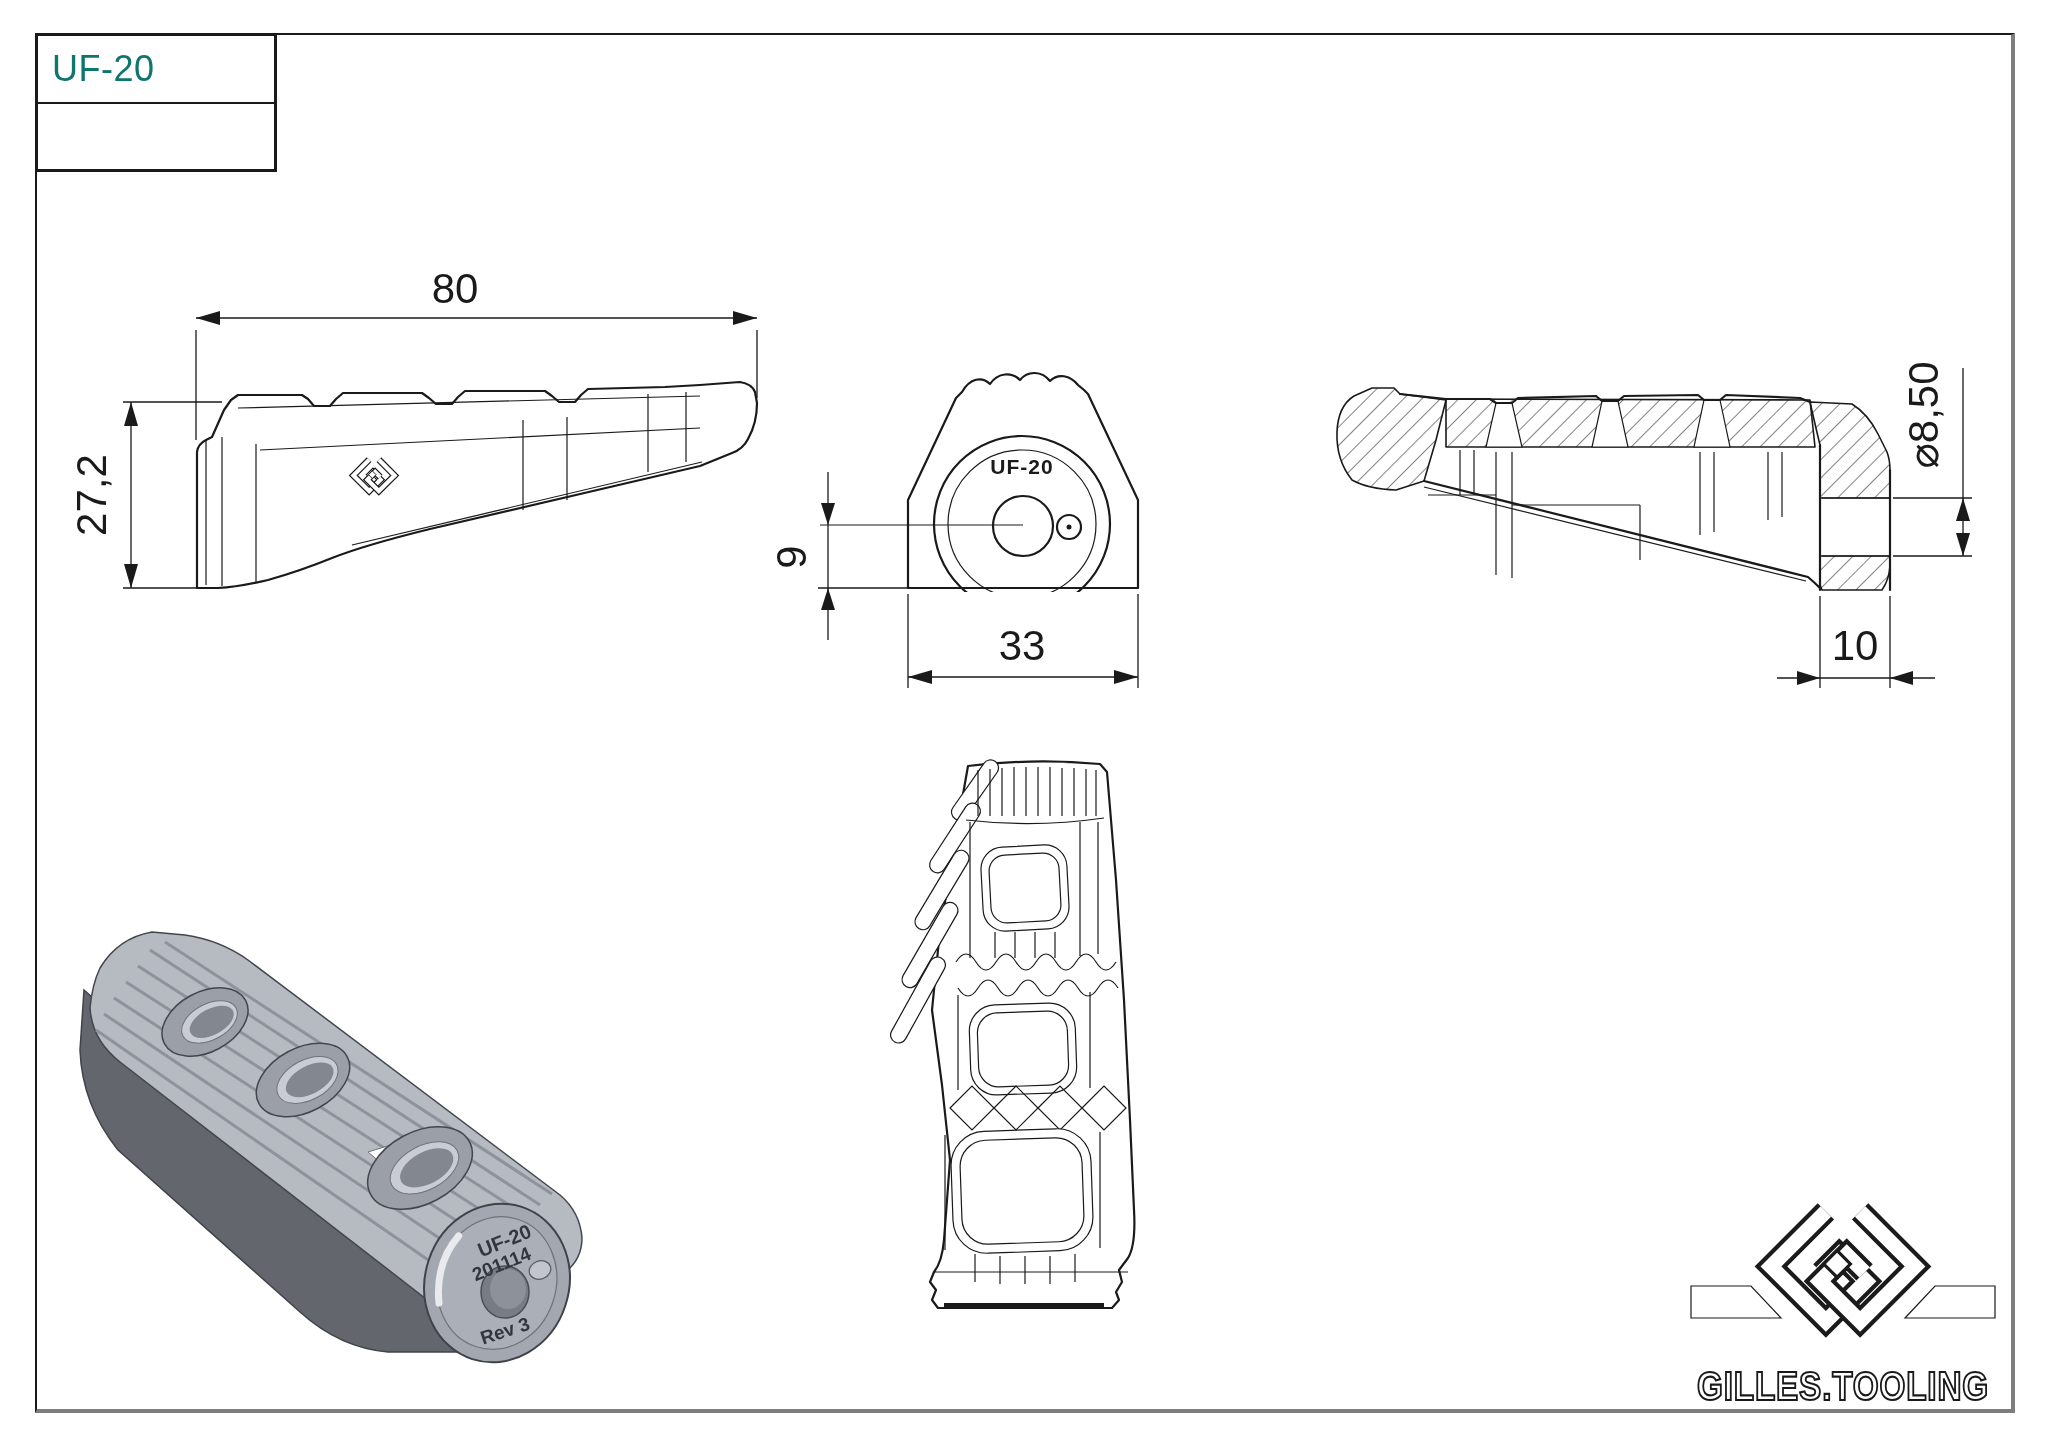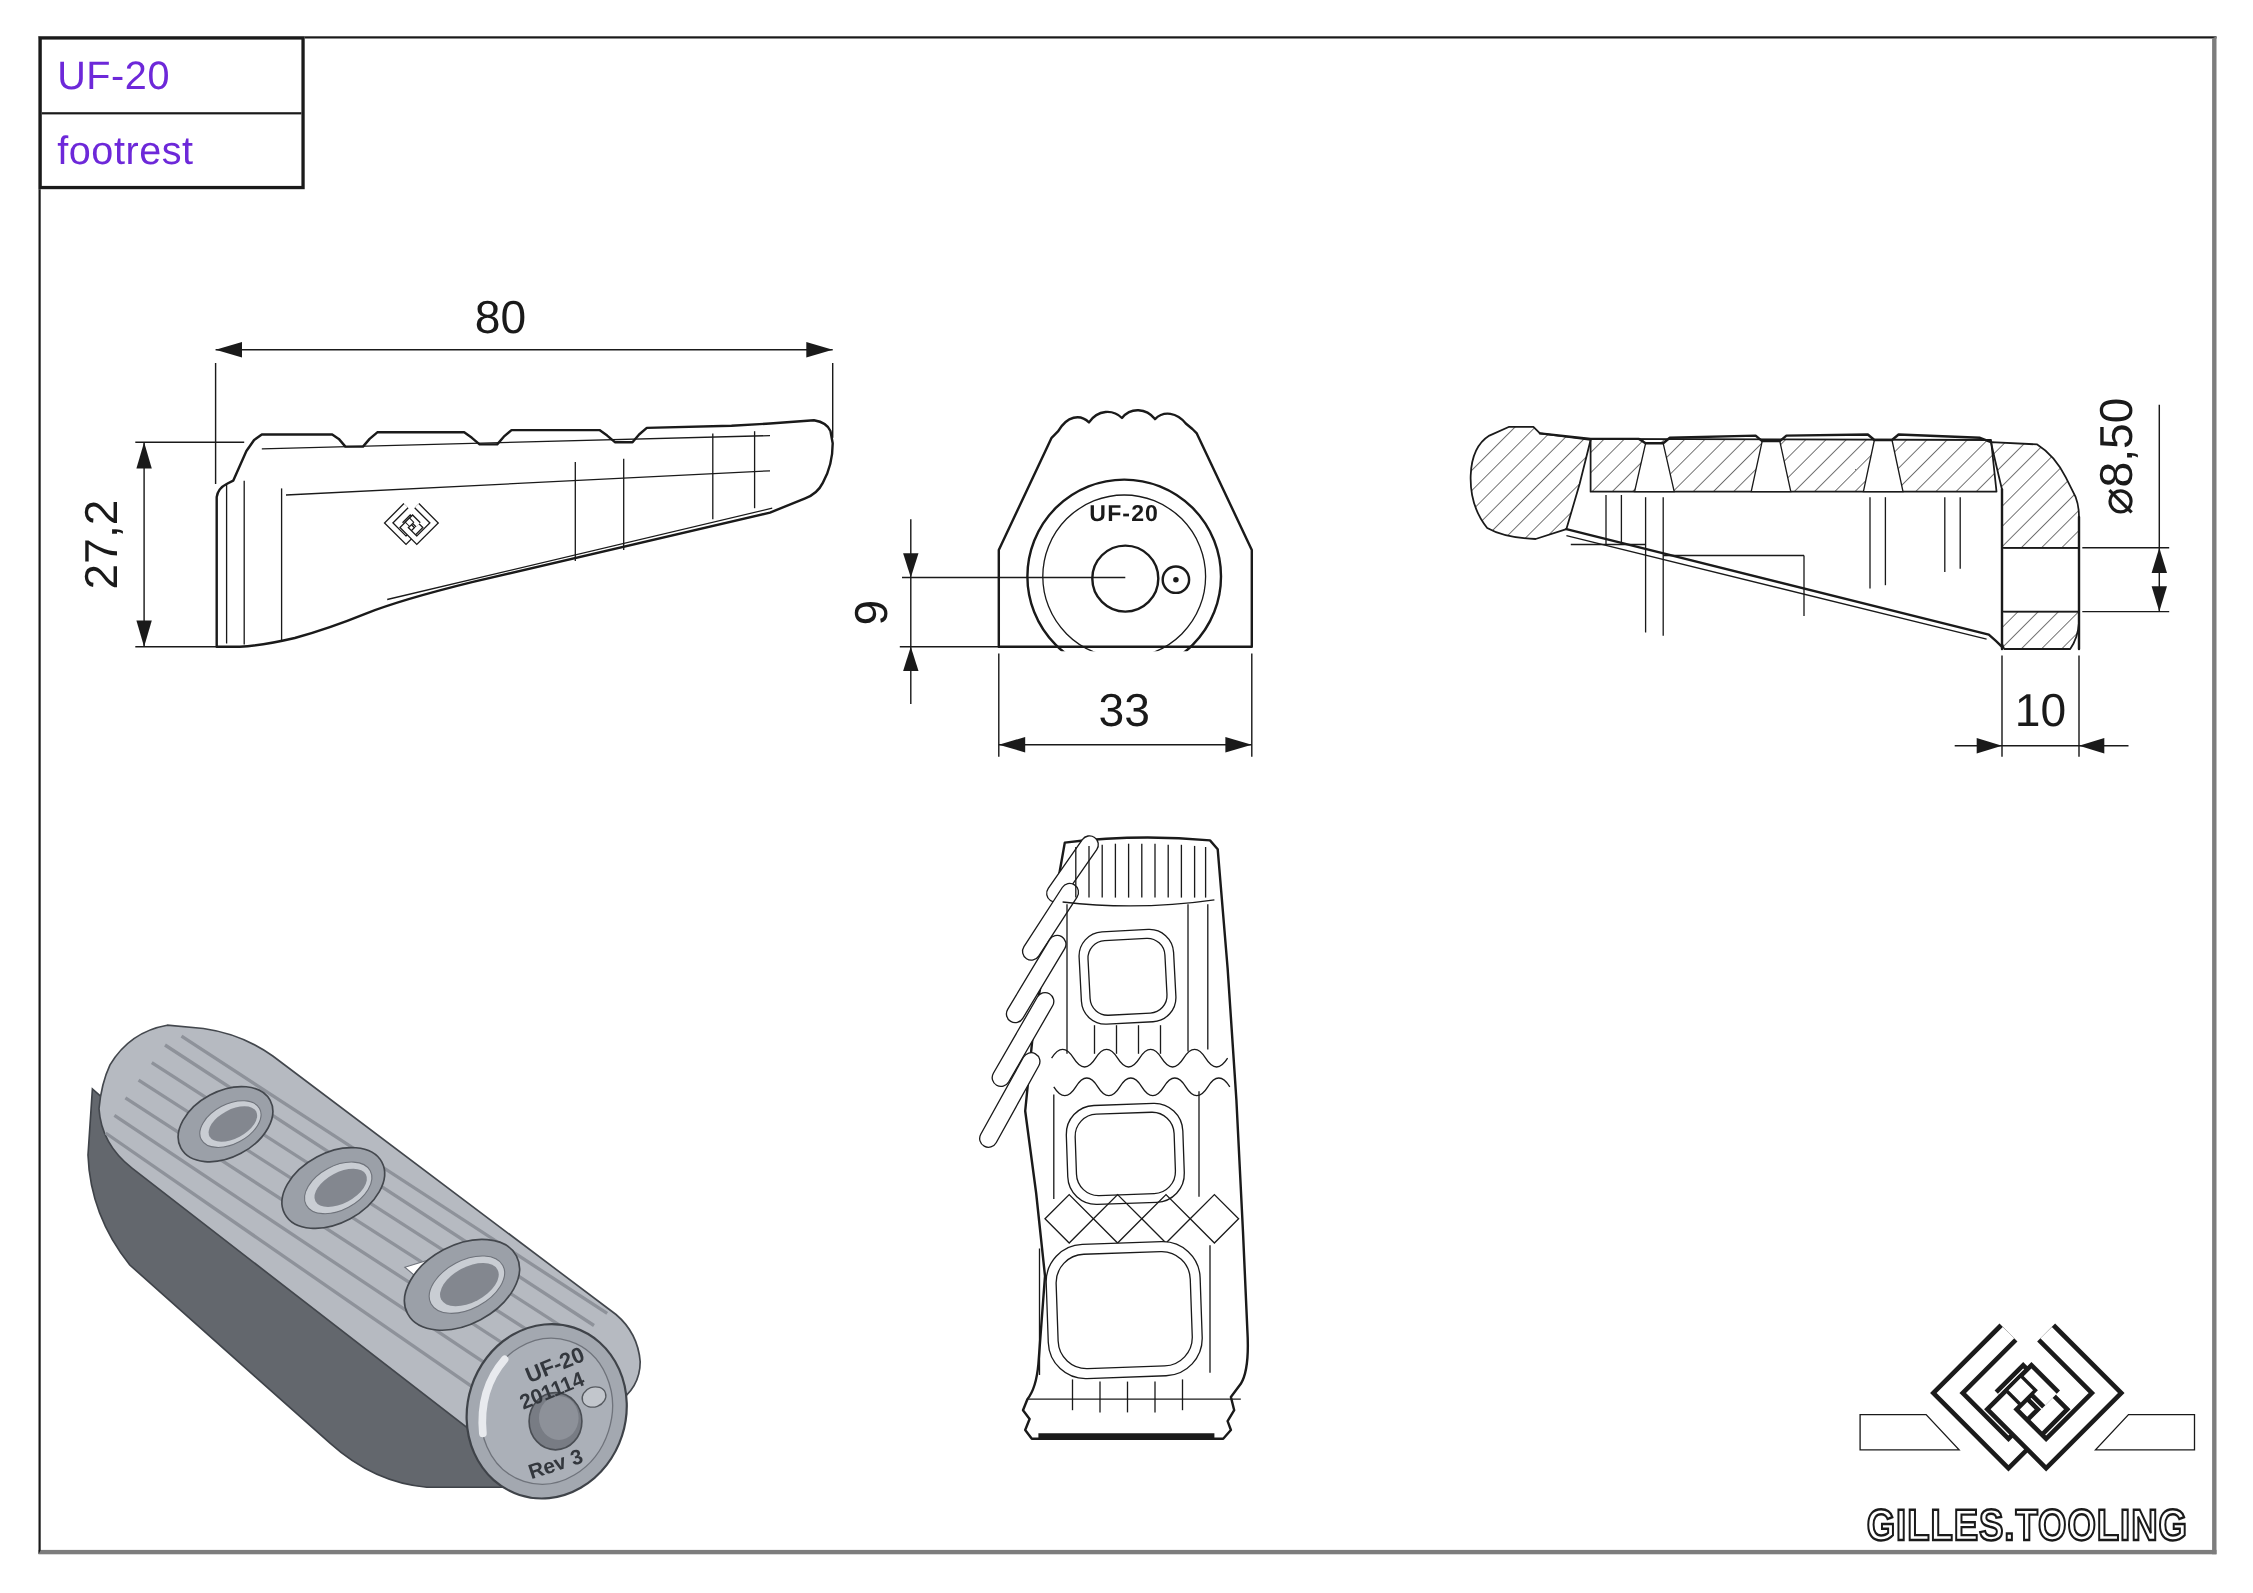"UF-20" .page { color: #6d28d9 -> #0f766e }
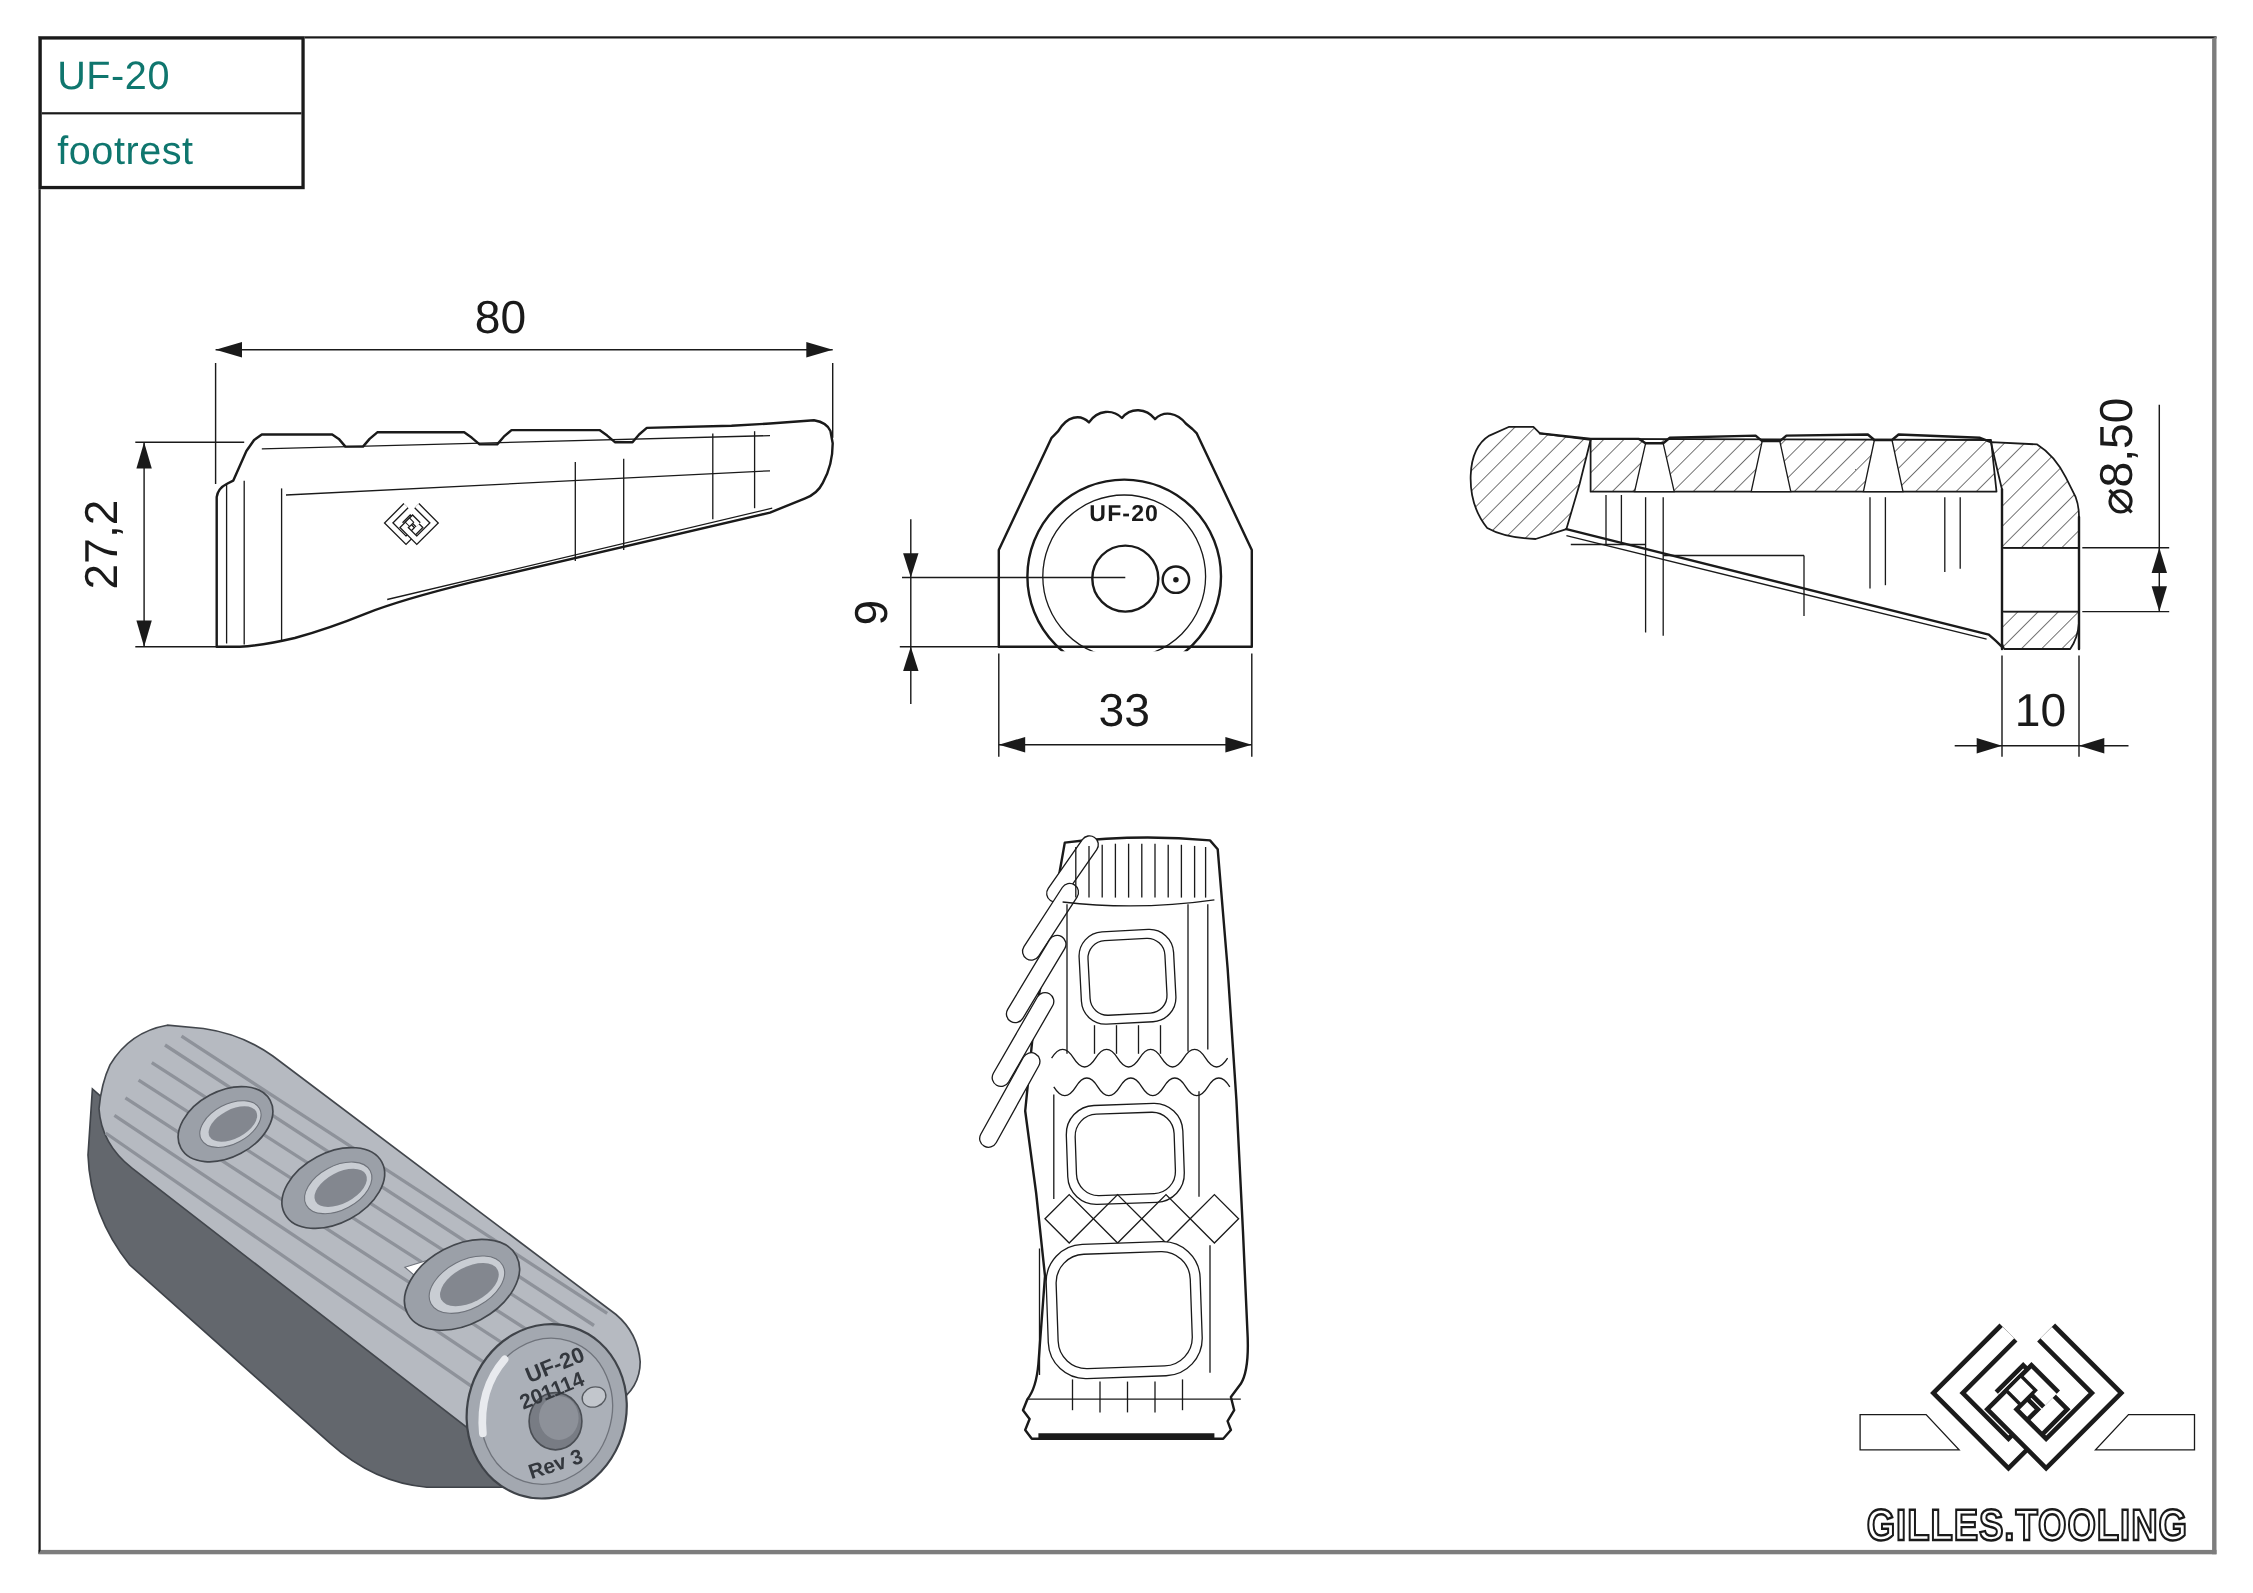"footrest" div.row { html: <div>footrest</div> -> none }
